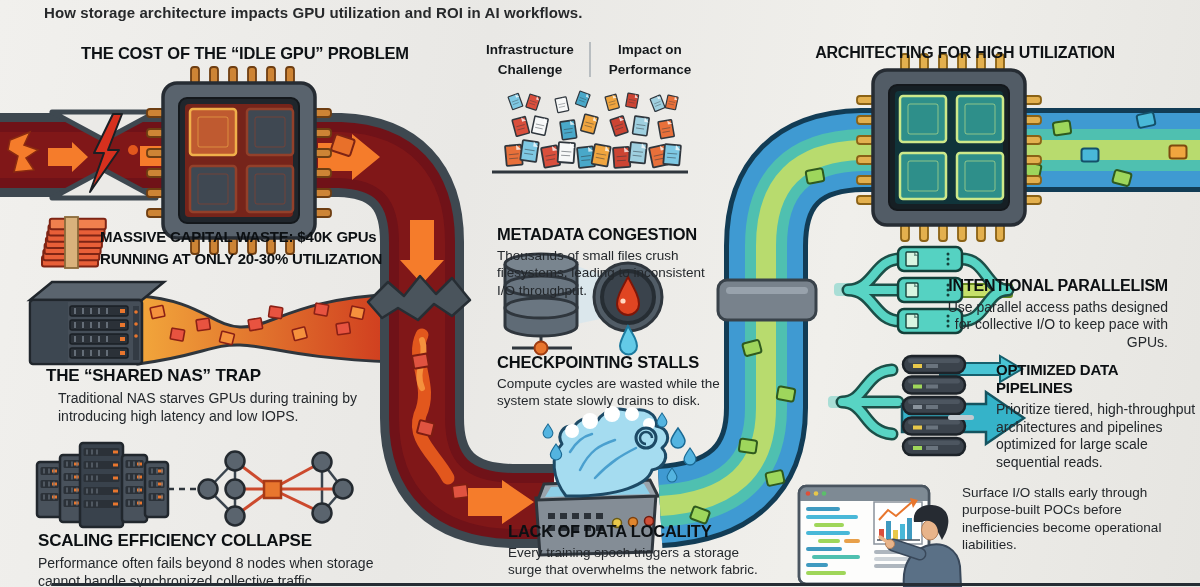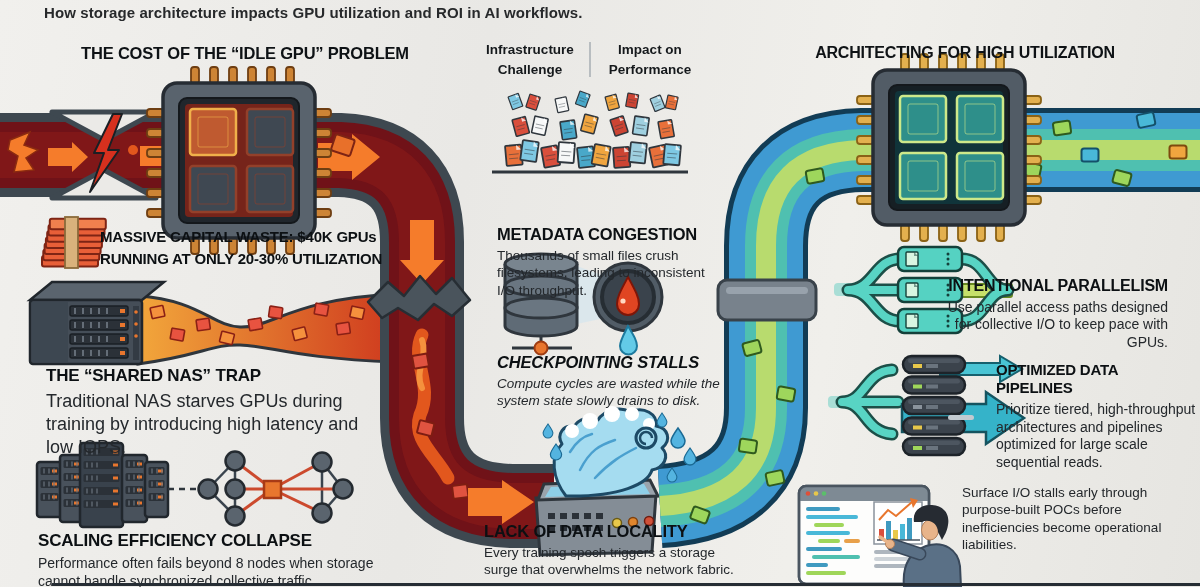"CHECKPOINTING STALLS" div.txt { font-style: italic -> none }
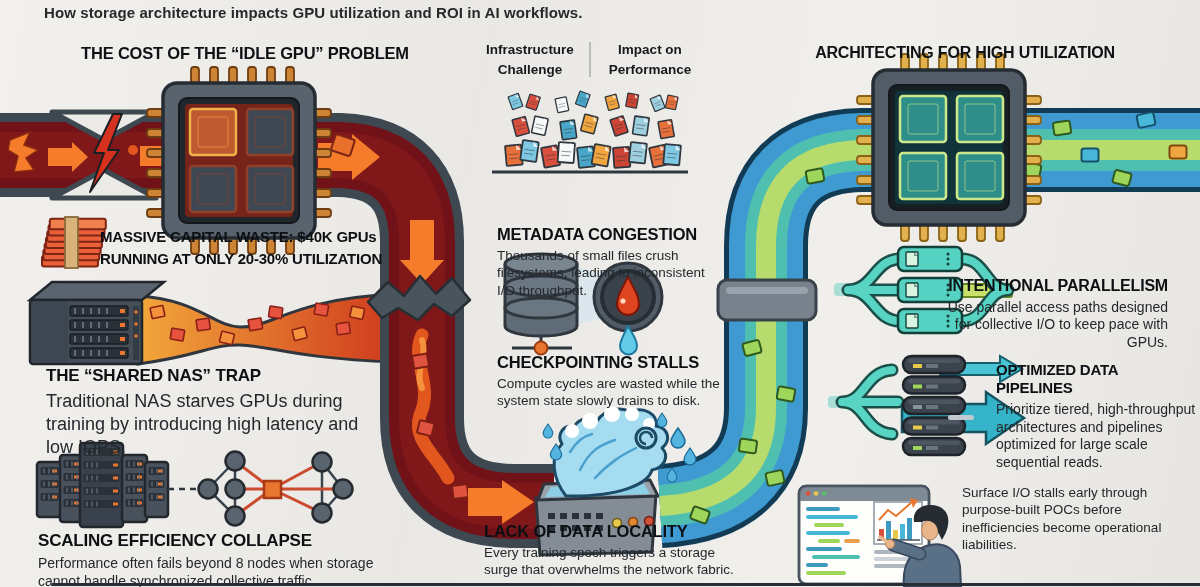"Traditional NAS starves GPUs during" div.c-b { font-size: 18px -> 14px; margin-left: none -> 12px }
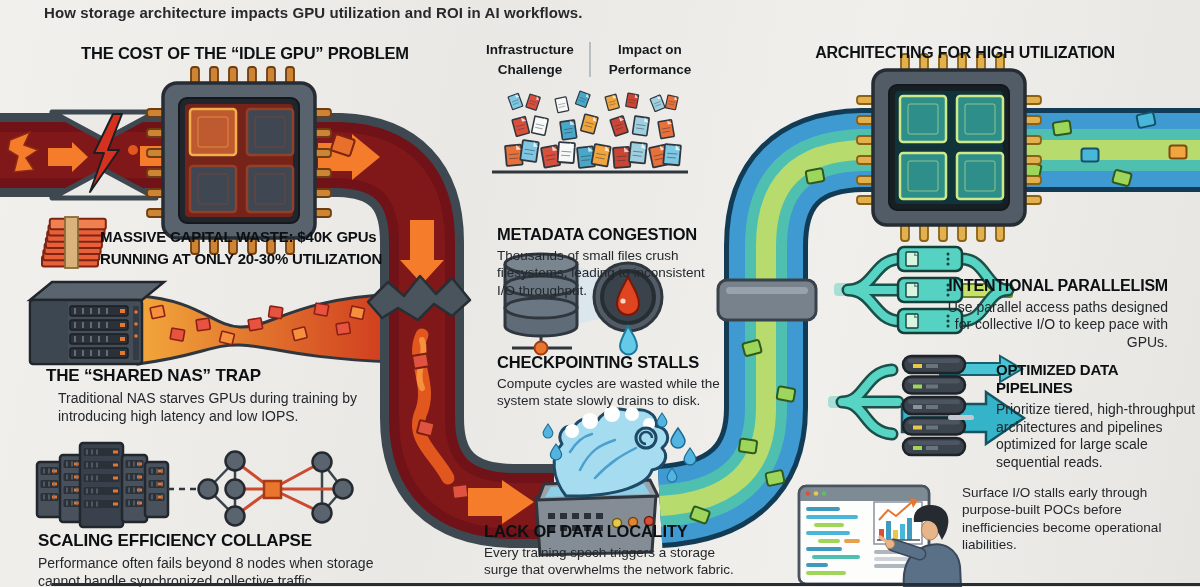"LACK OF DATA LOCALITY" div.txt { left: 484px -> 508px }
